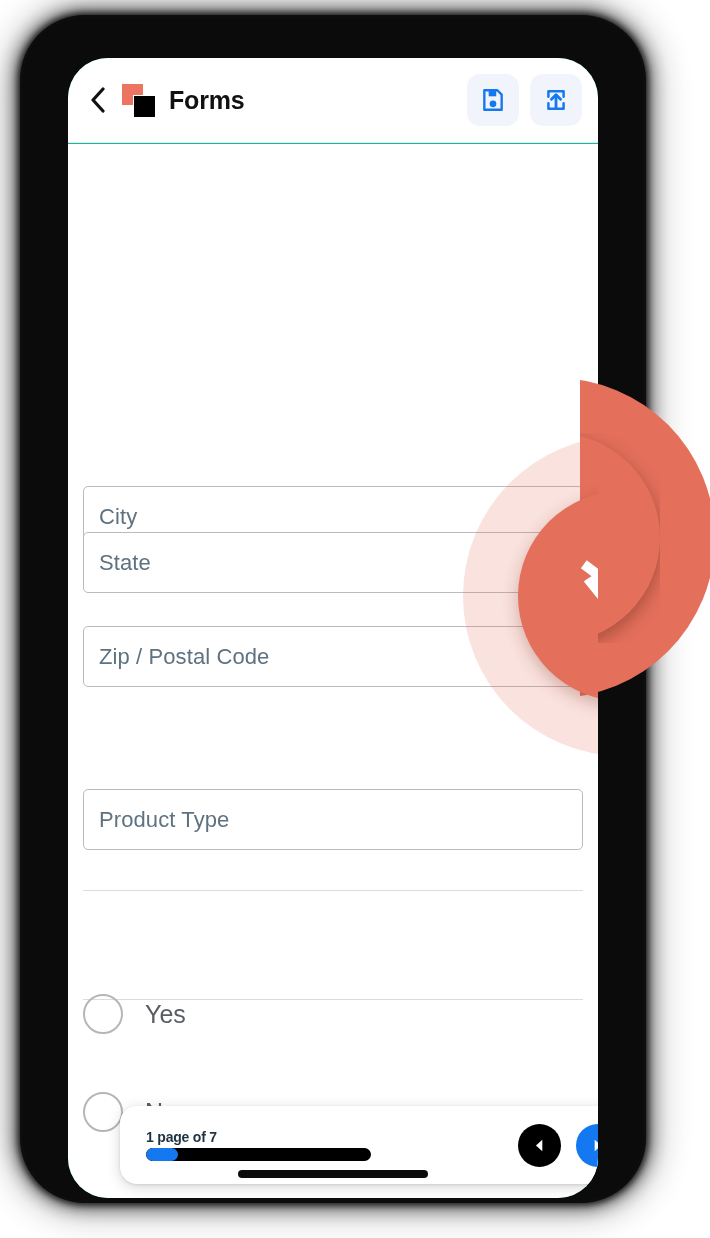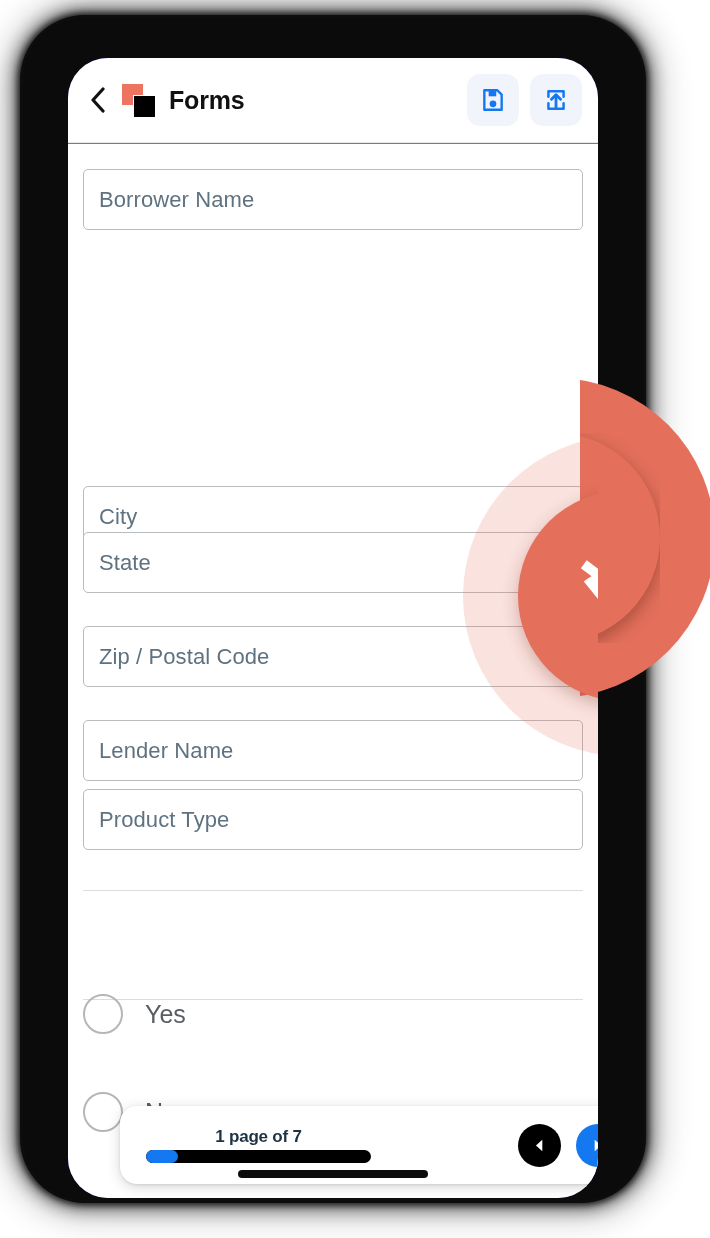"Forms" #device-screen { background: #8b5cf6 -> #14b8a6 }
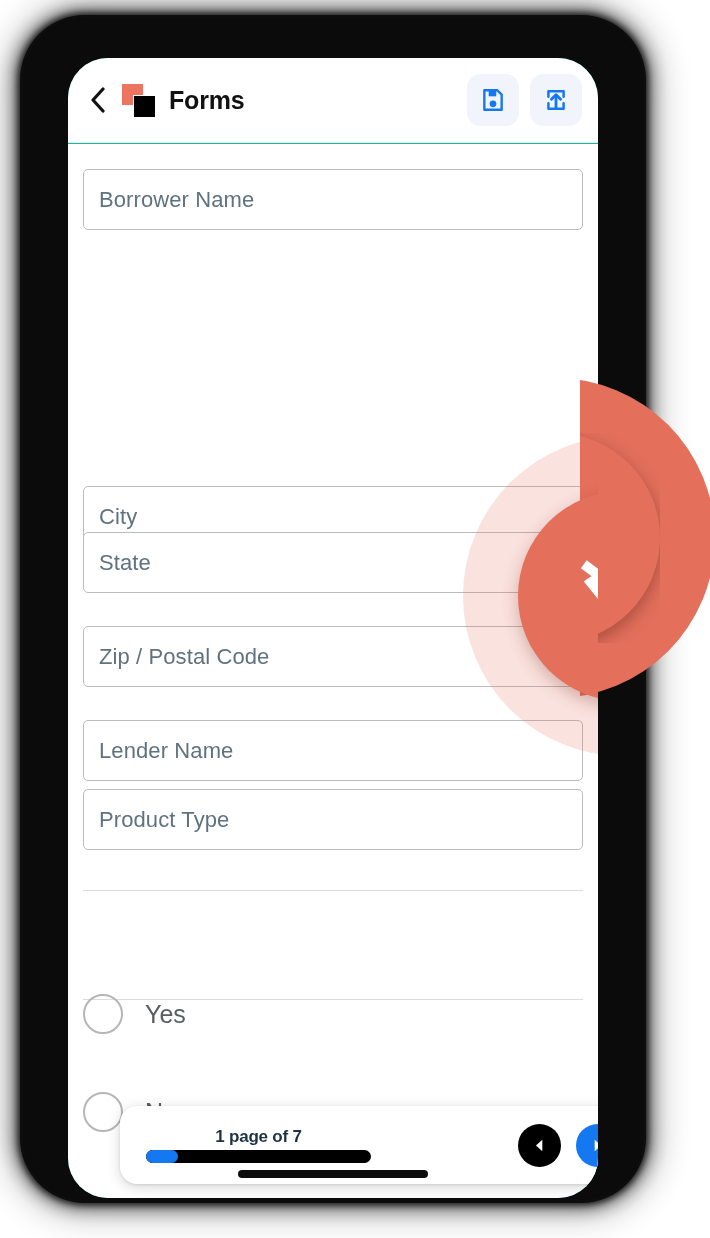"Borrower Name" div.field { html: <div> <span>Borrower Name</span> </div> -> none }
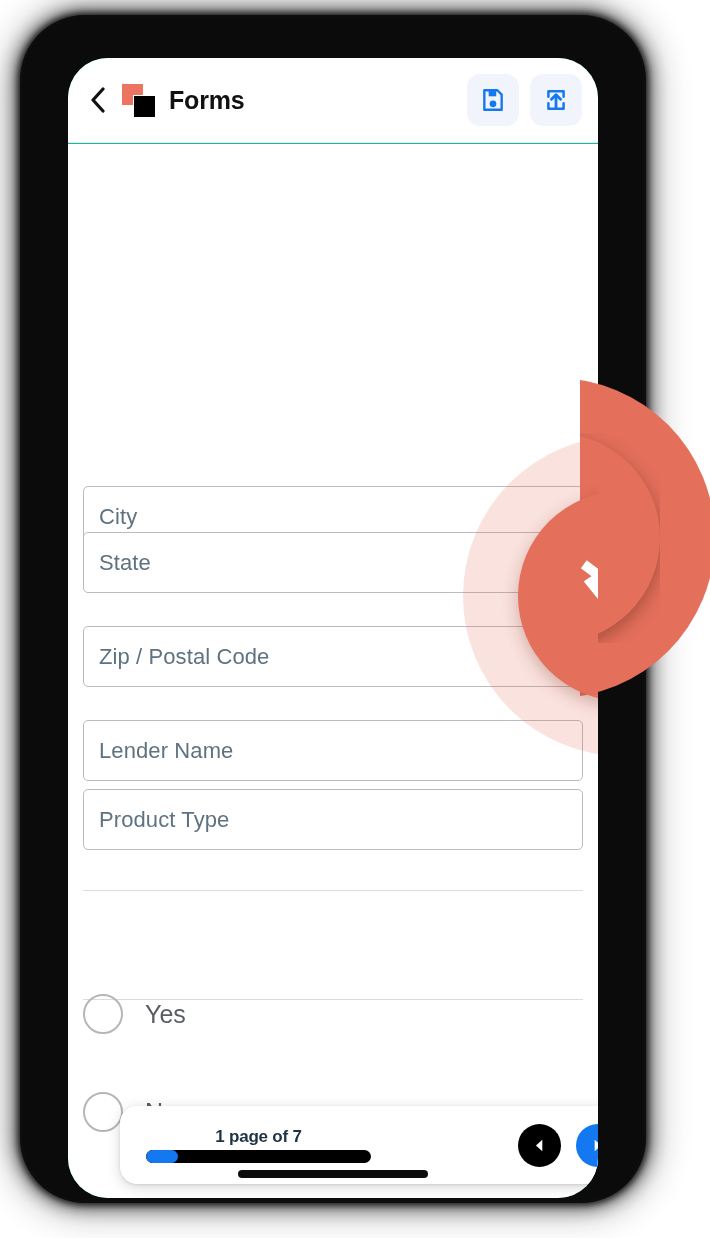"Lender Name" div.field { html: <div> <span>Lender Name</span> </div> -> none }
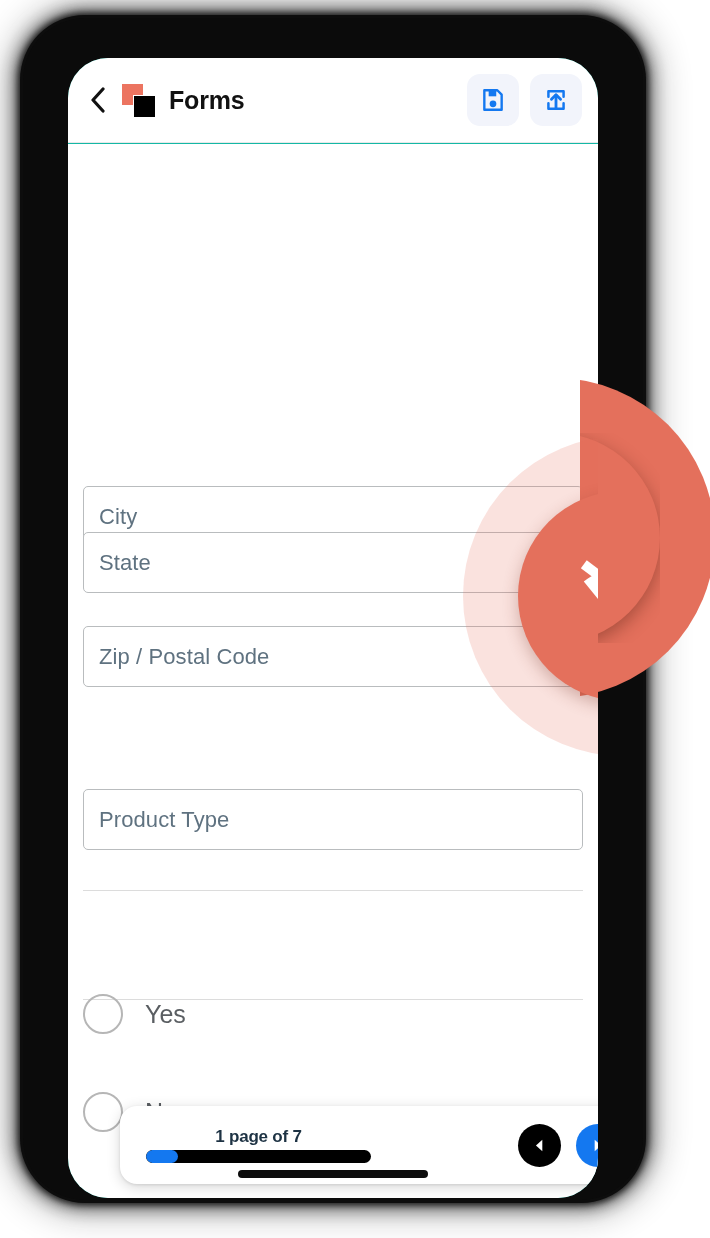"1 page of 7" #page-indicator-text { font-size: 17px -> 14px; text-align: center -> none }
